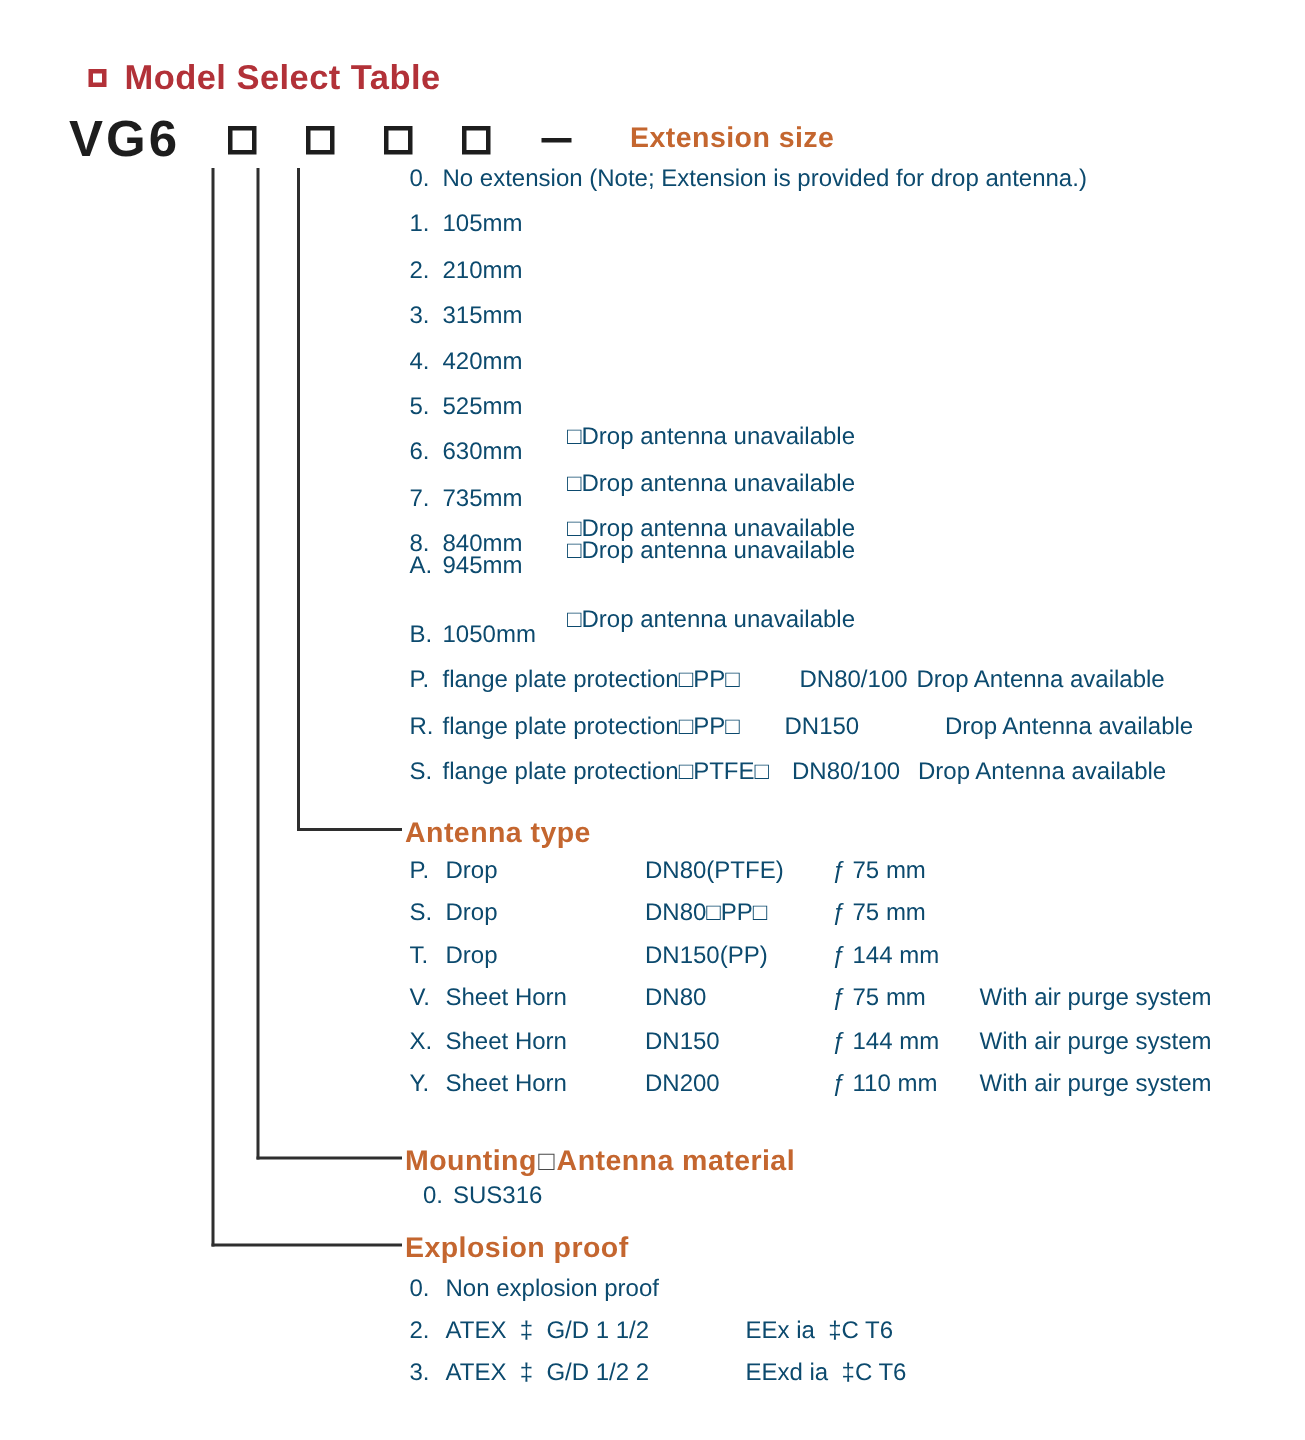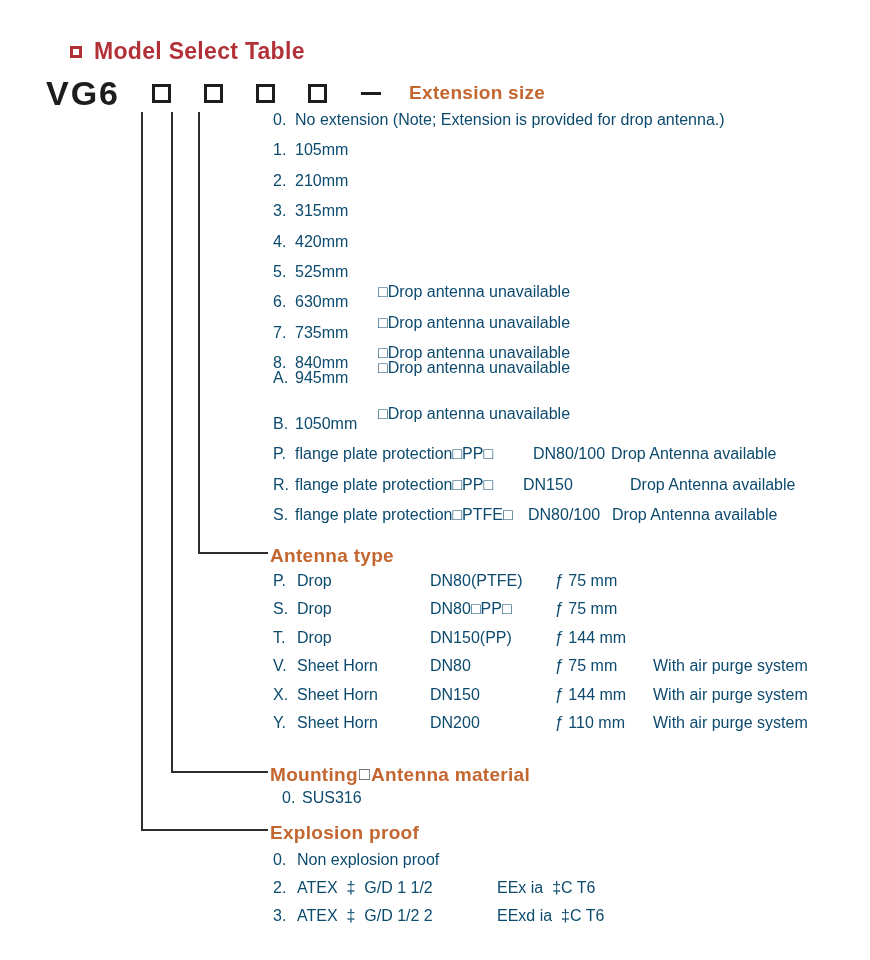"Model Select Table" .title-row { left: 70px -> 59px }
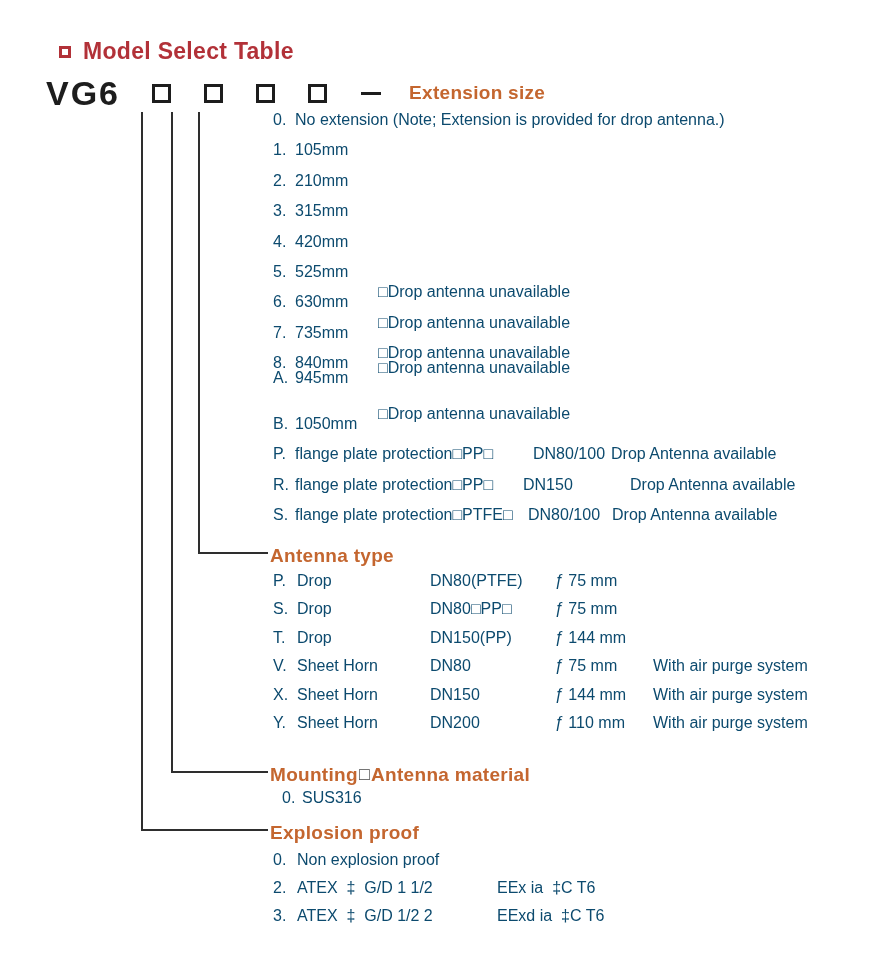"Extension size" .ext-heading { margin-left: 0 -> 11px }
